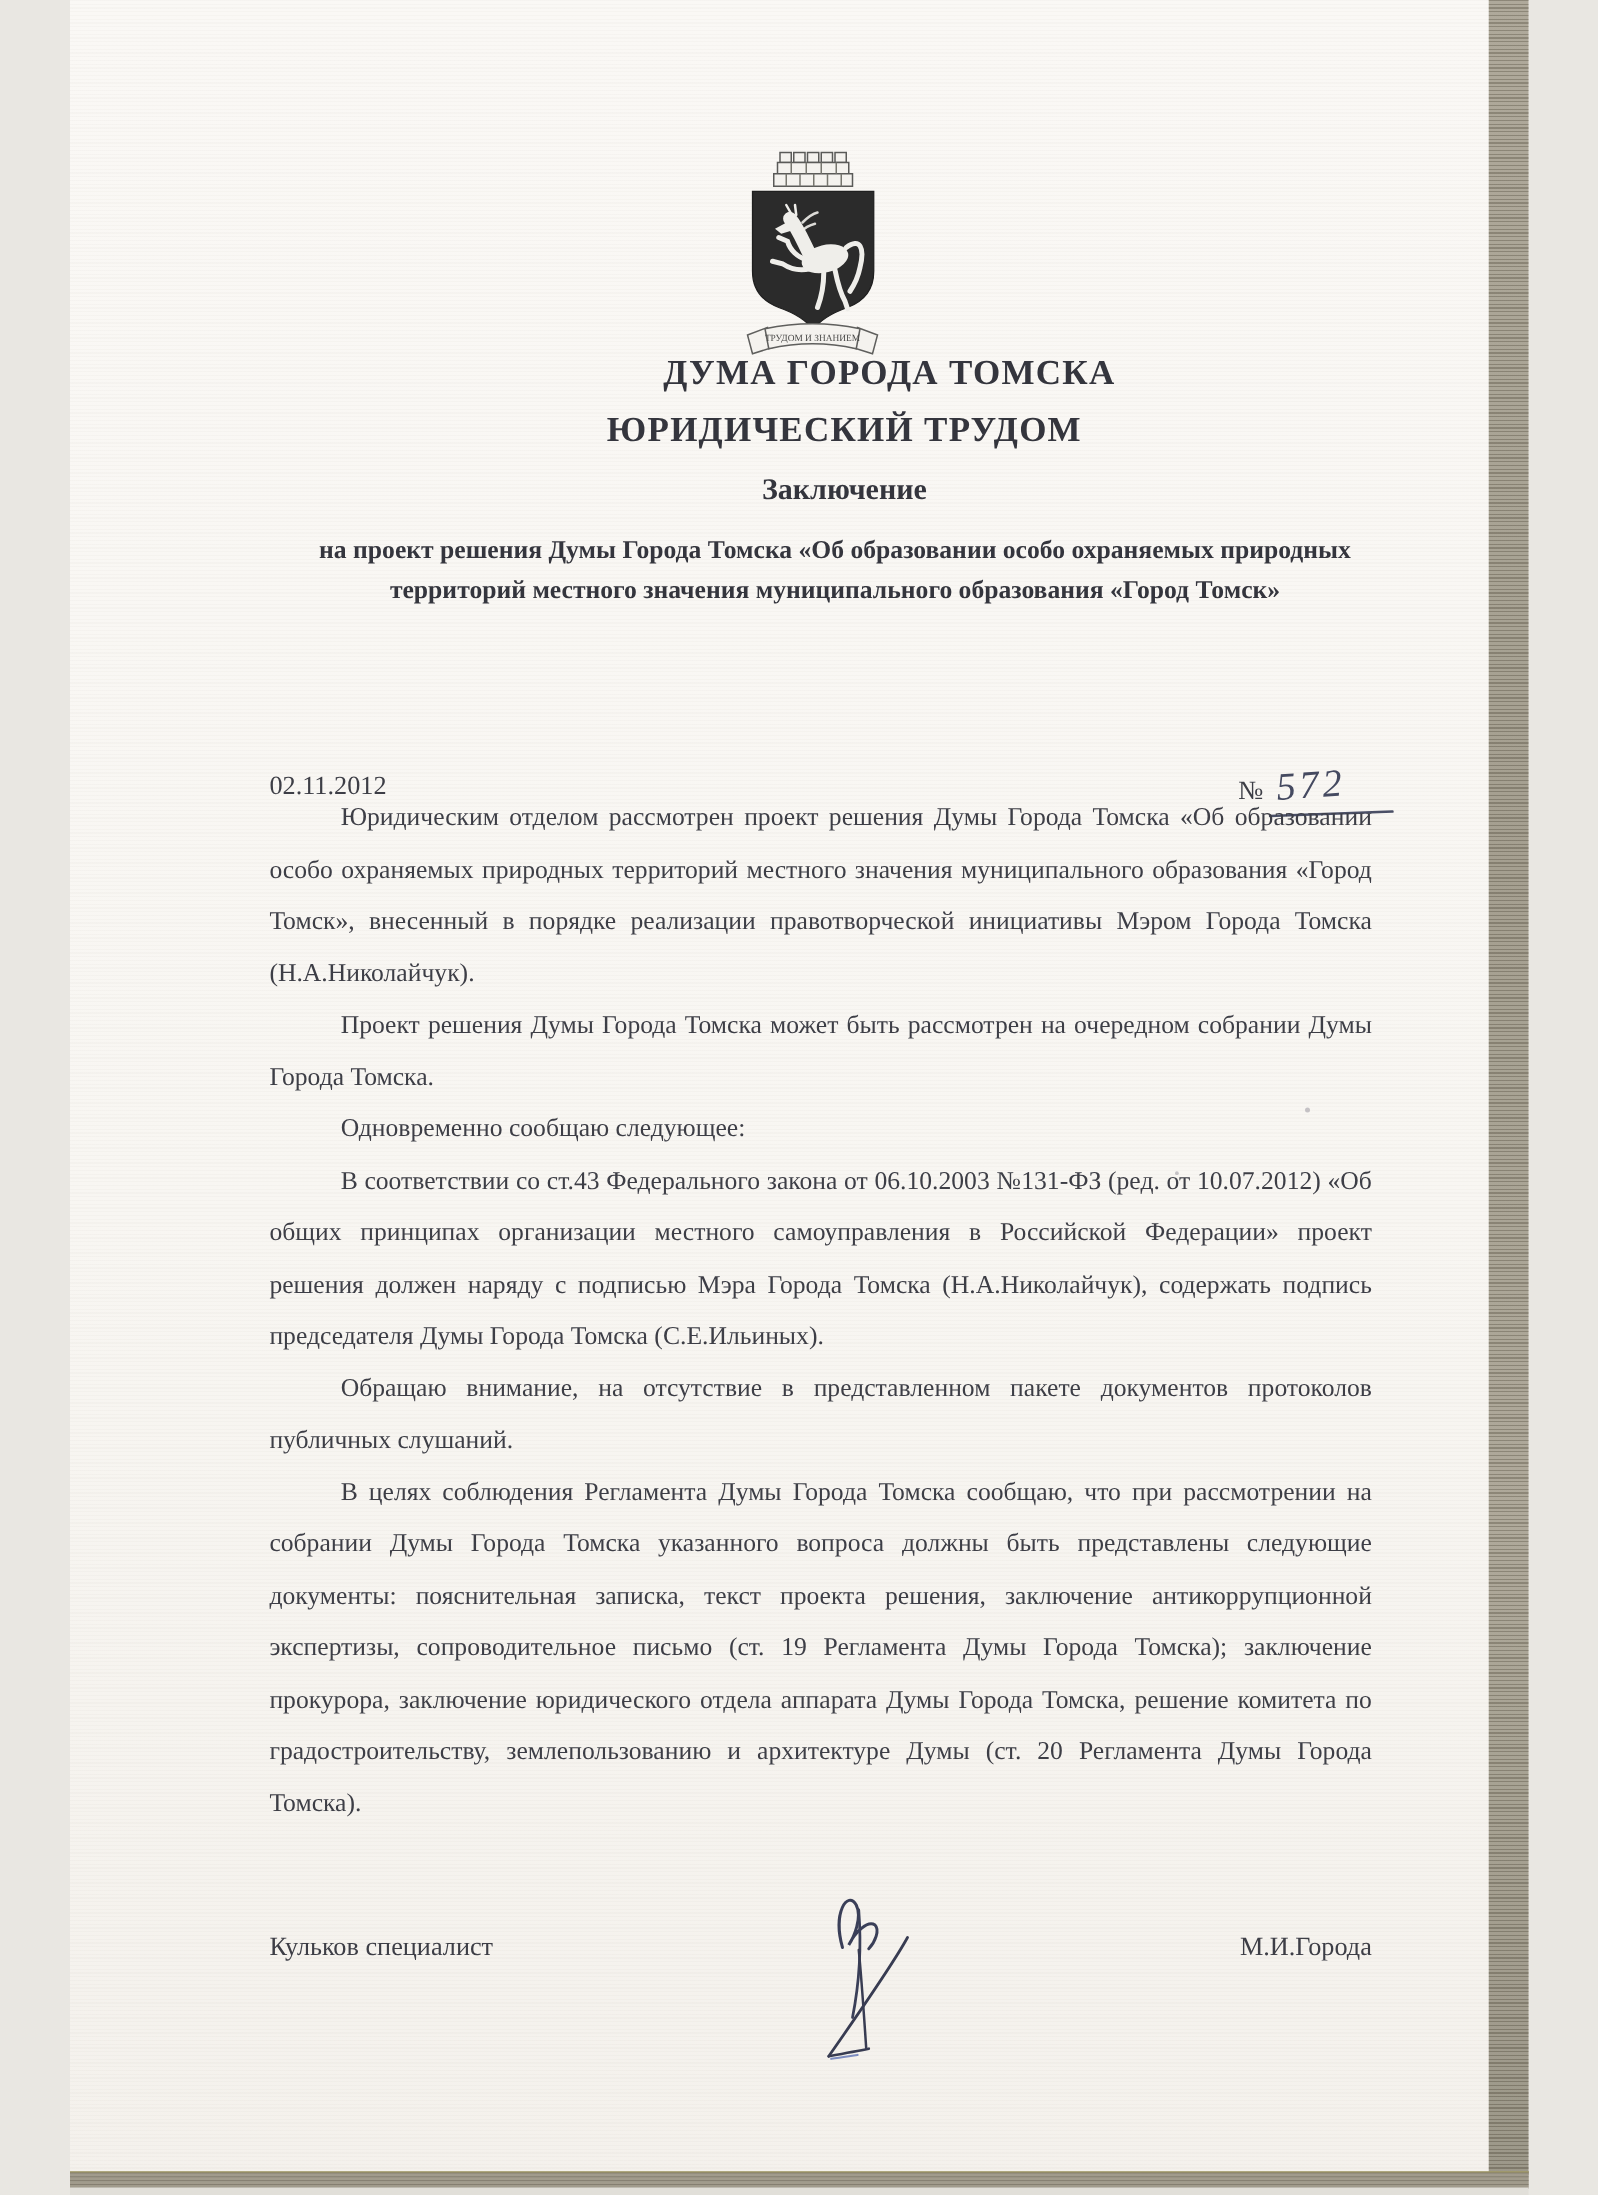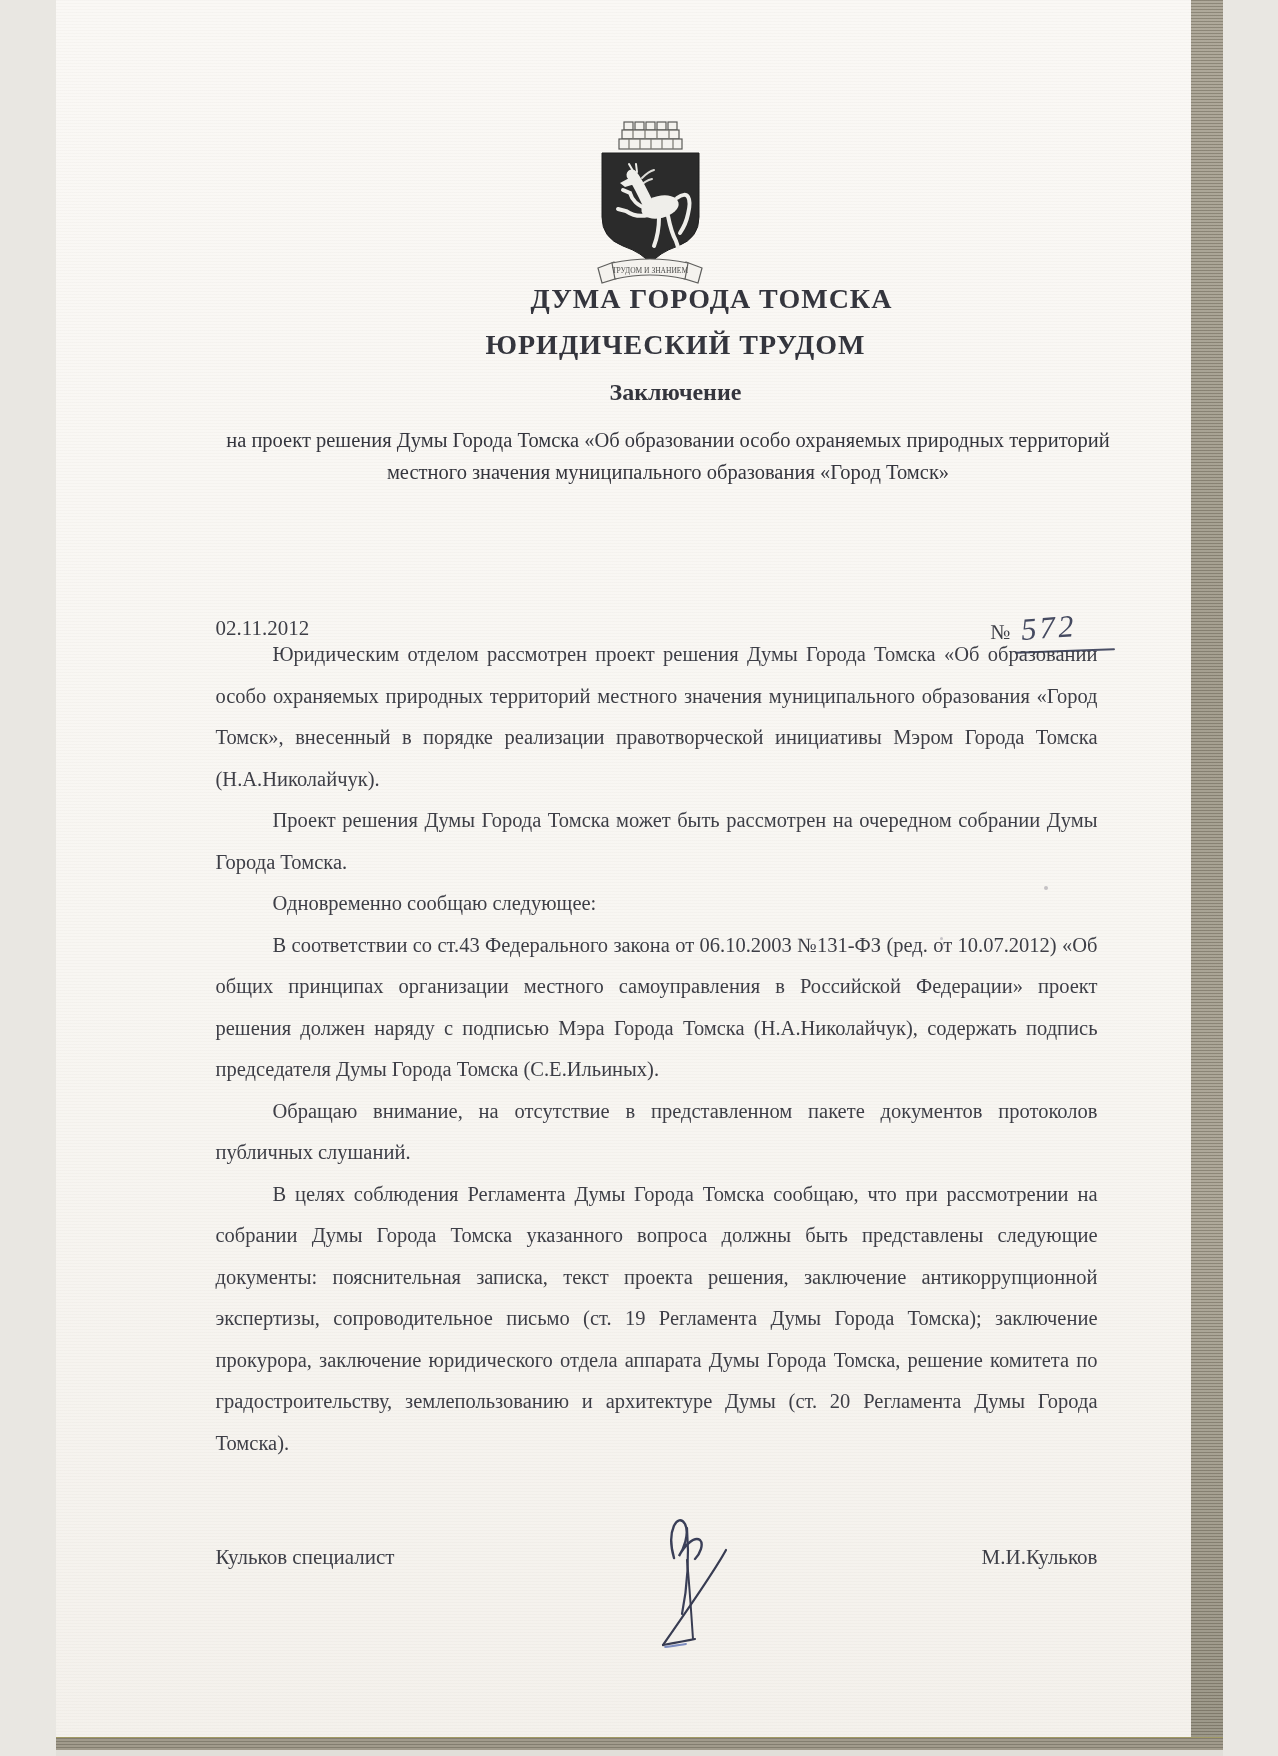"на проект решения Думы Города" .subject { font-weight: normal -> bold }
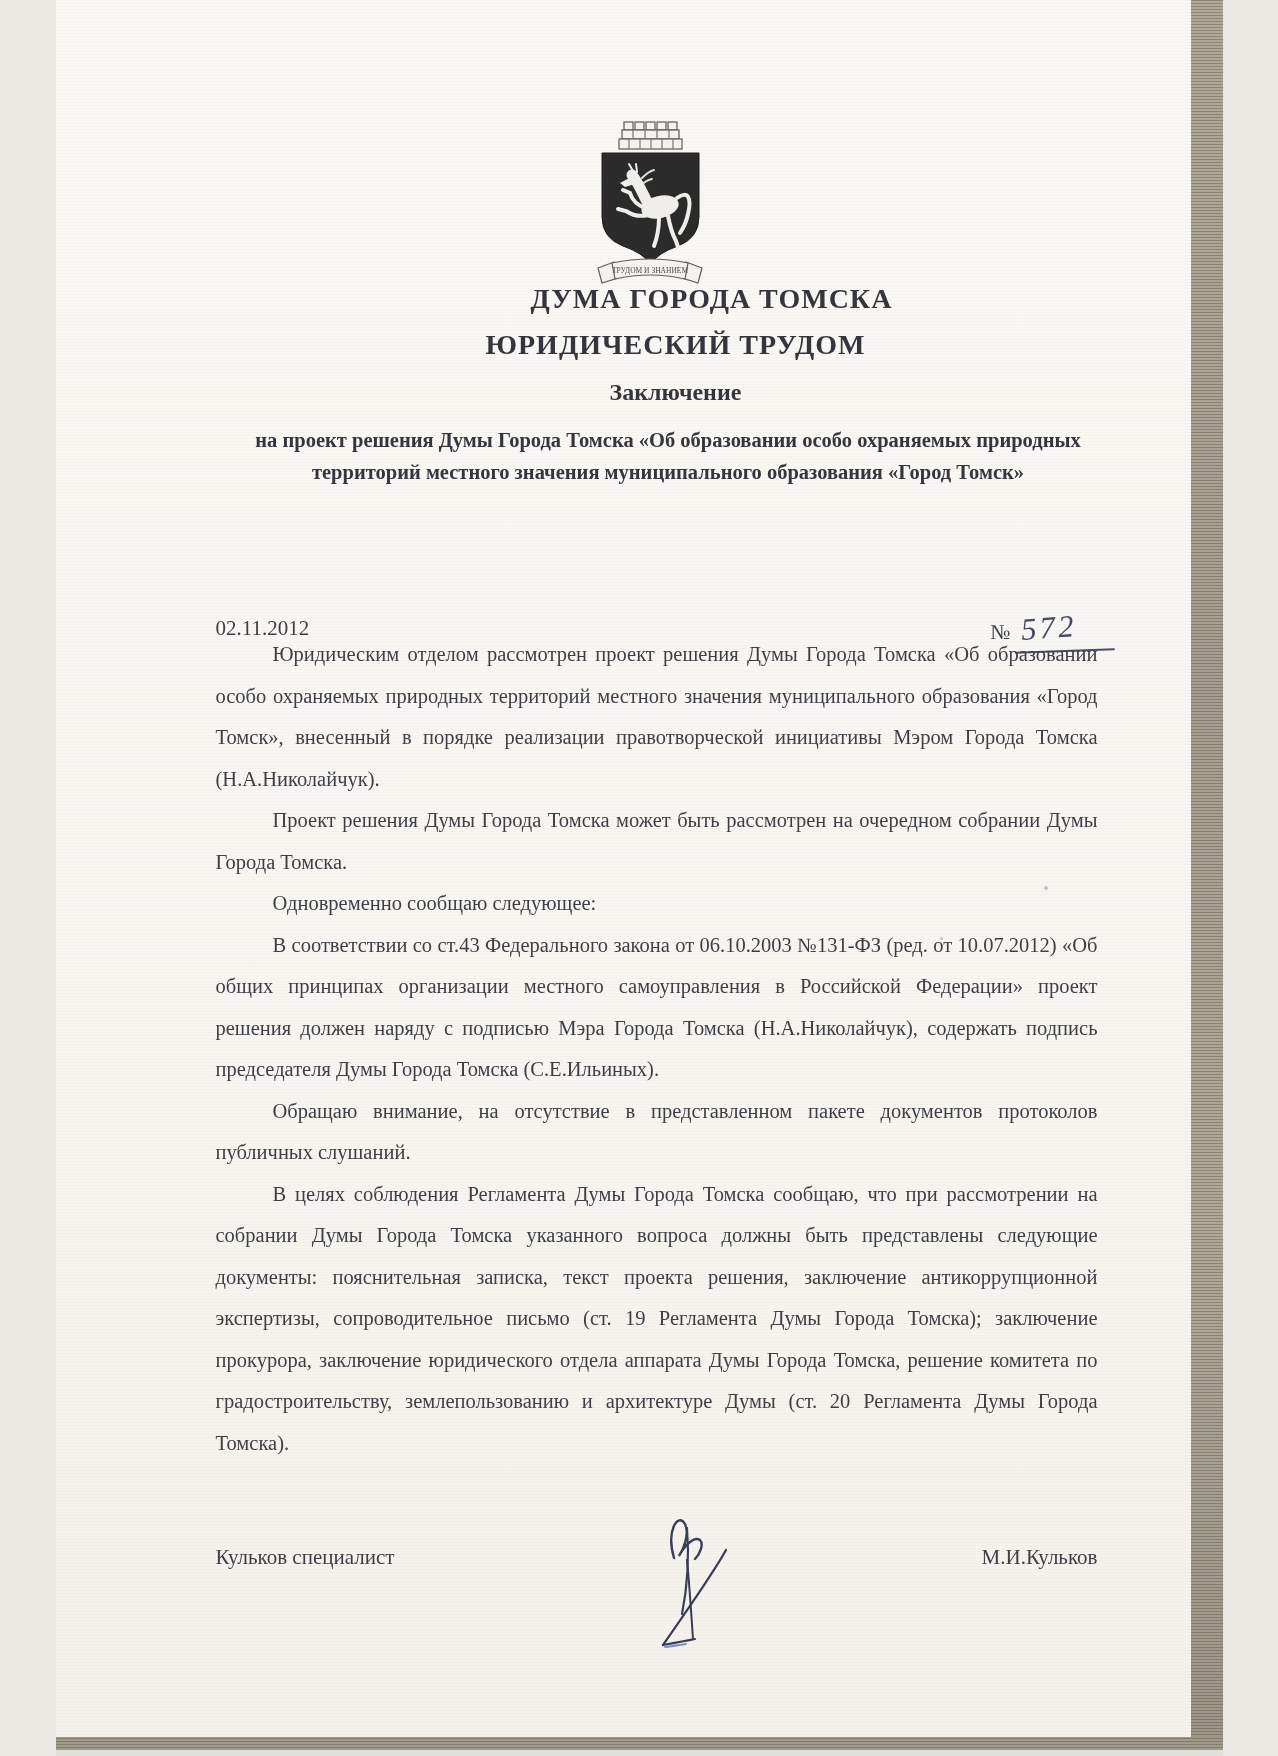"М.И.Кульков" span.sign-name { text: М.И.Кульков -> М.И.Города }
